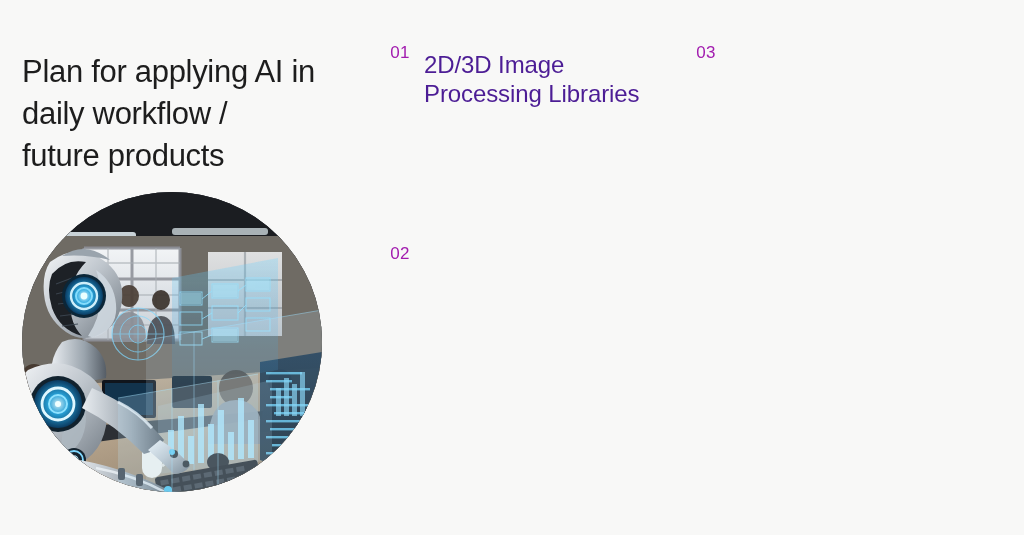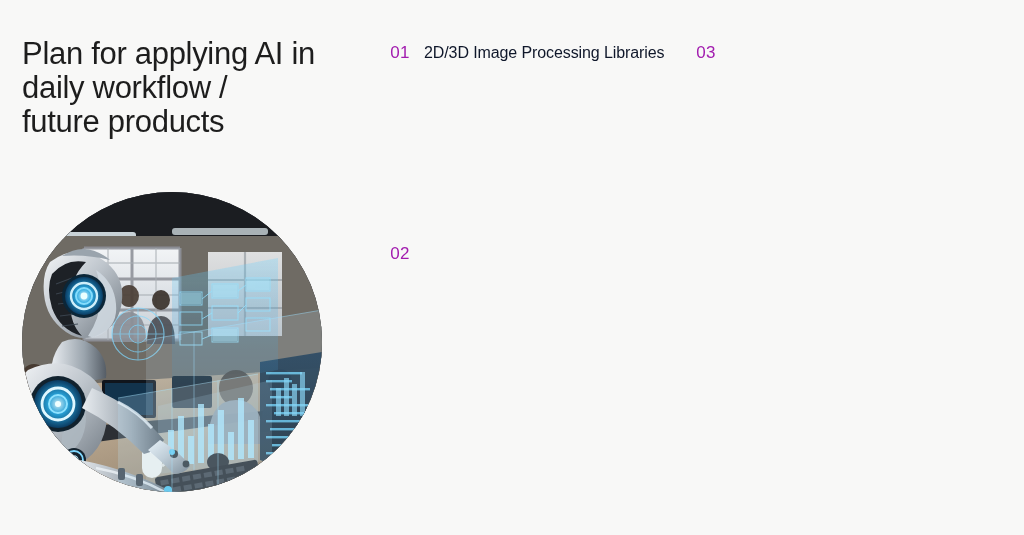"Plan for applying AI in" .title { line-height: 34px -> 42px; top: 16px -> 30px }
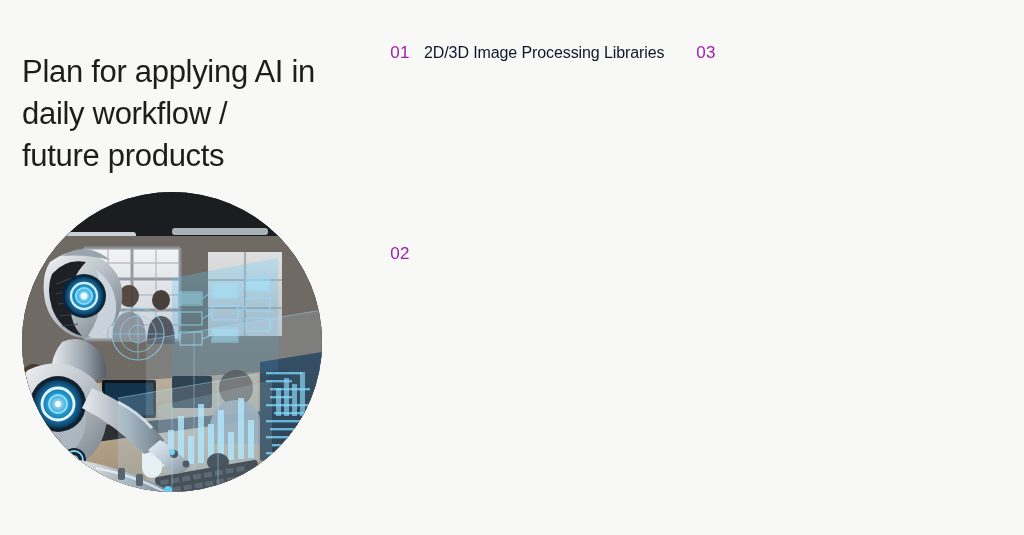"2D/3D Image Processing Libraries" .item-text { color: #0f172a -> #4c1d95; font-size: 16px -> 24px; margin-top: none -> 12px }
